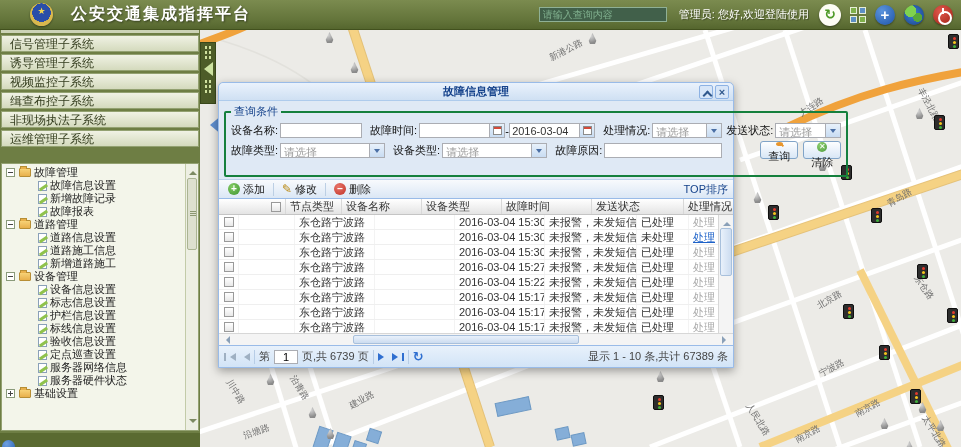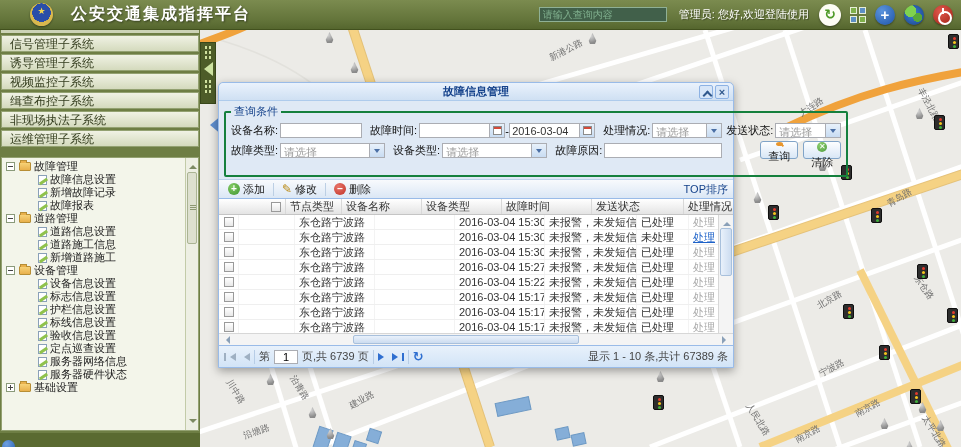"故障管理" .tree-panel { margin: 10px 1px 0 1px -> 16px 1px 0 1px }
